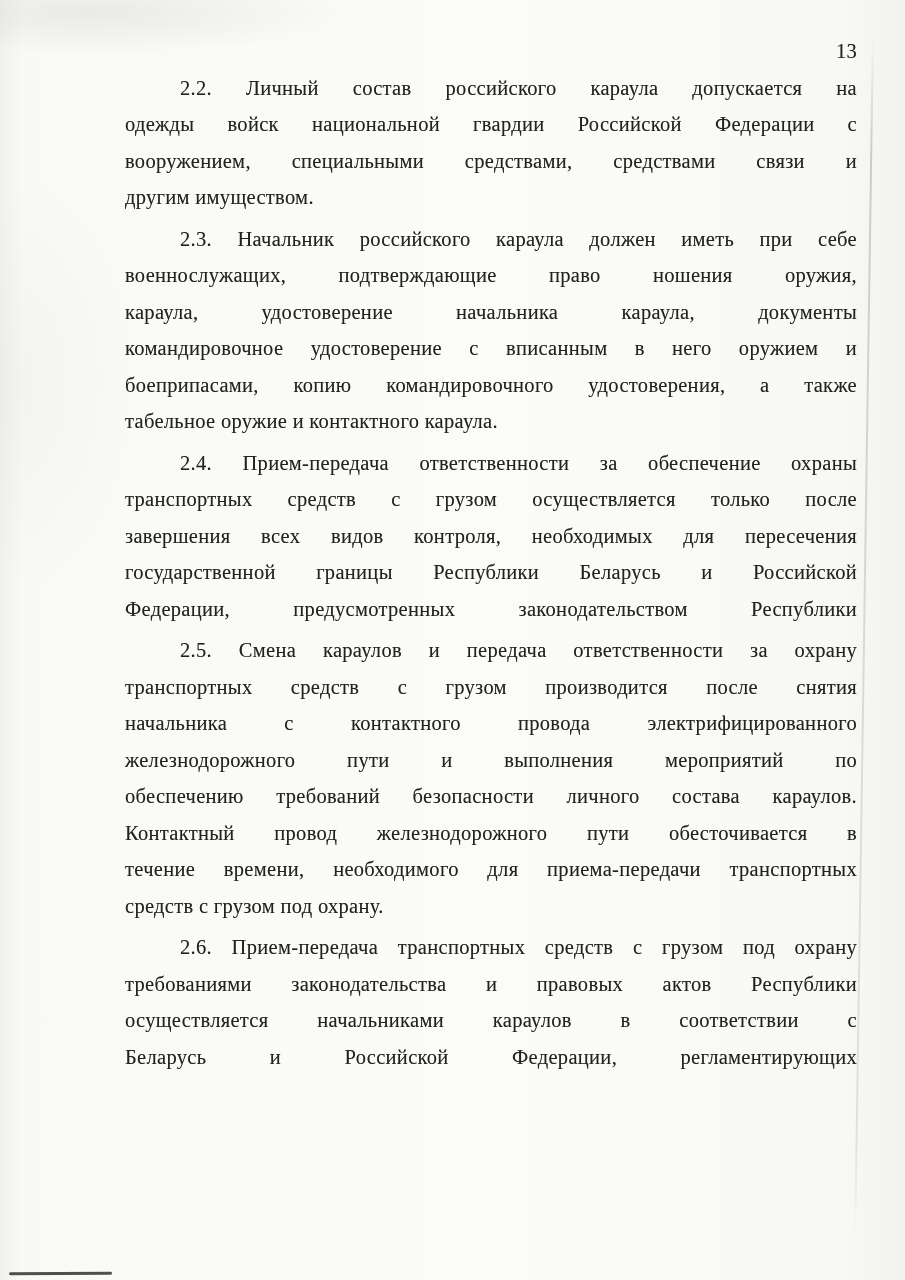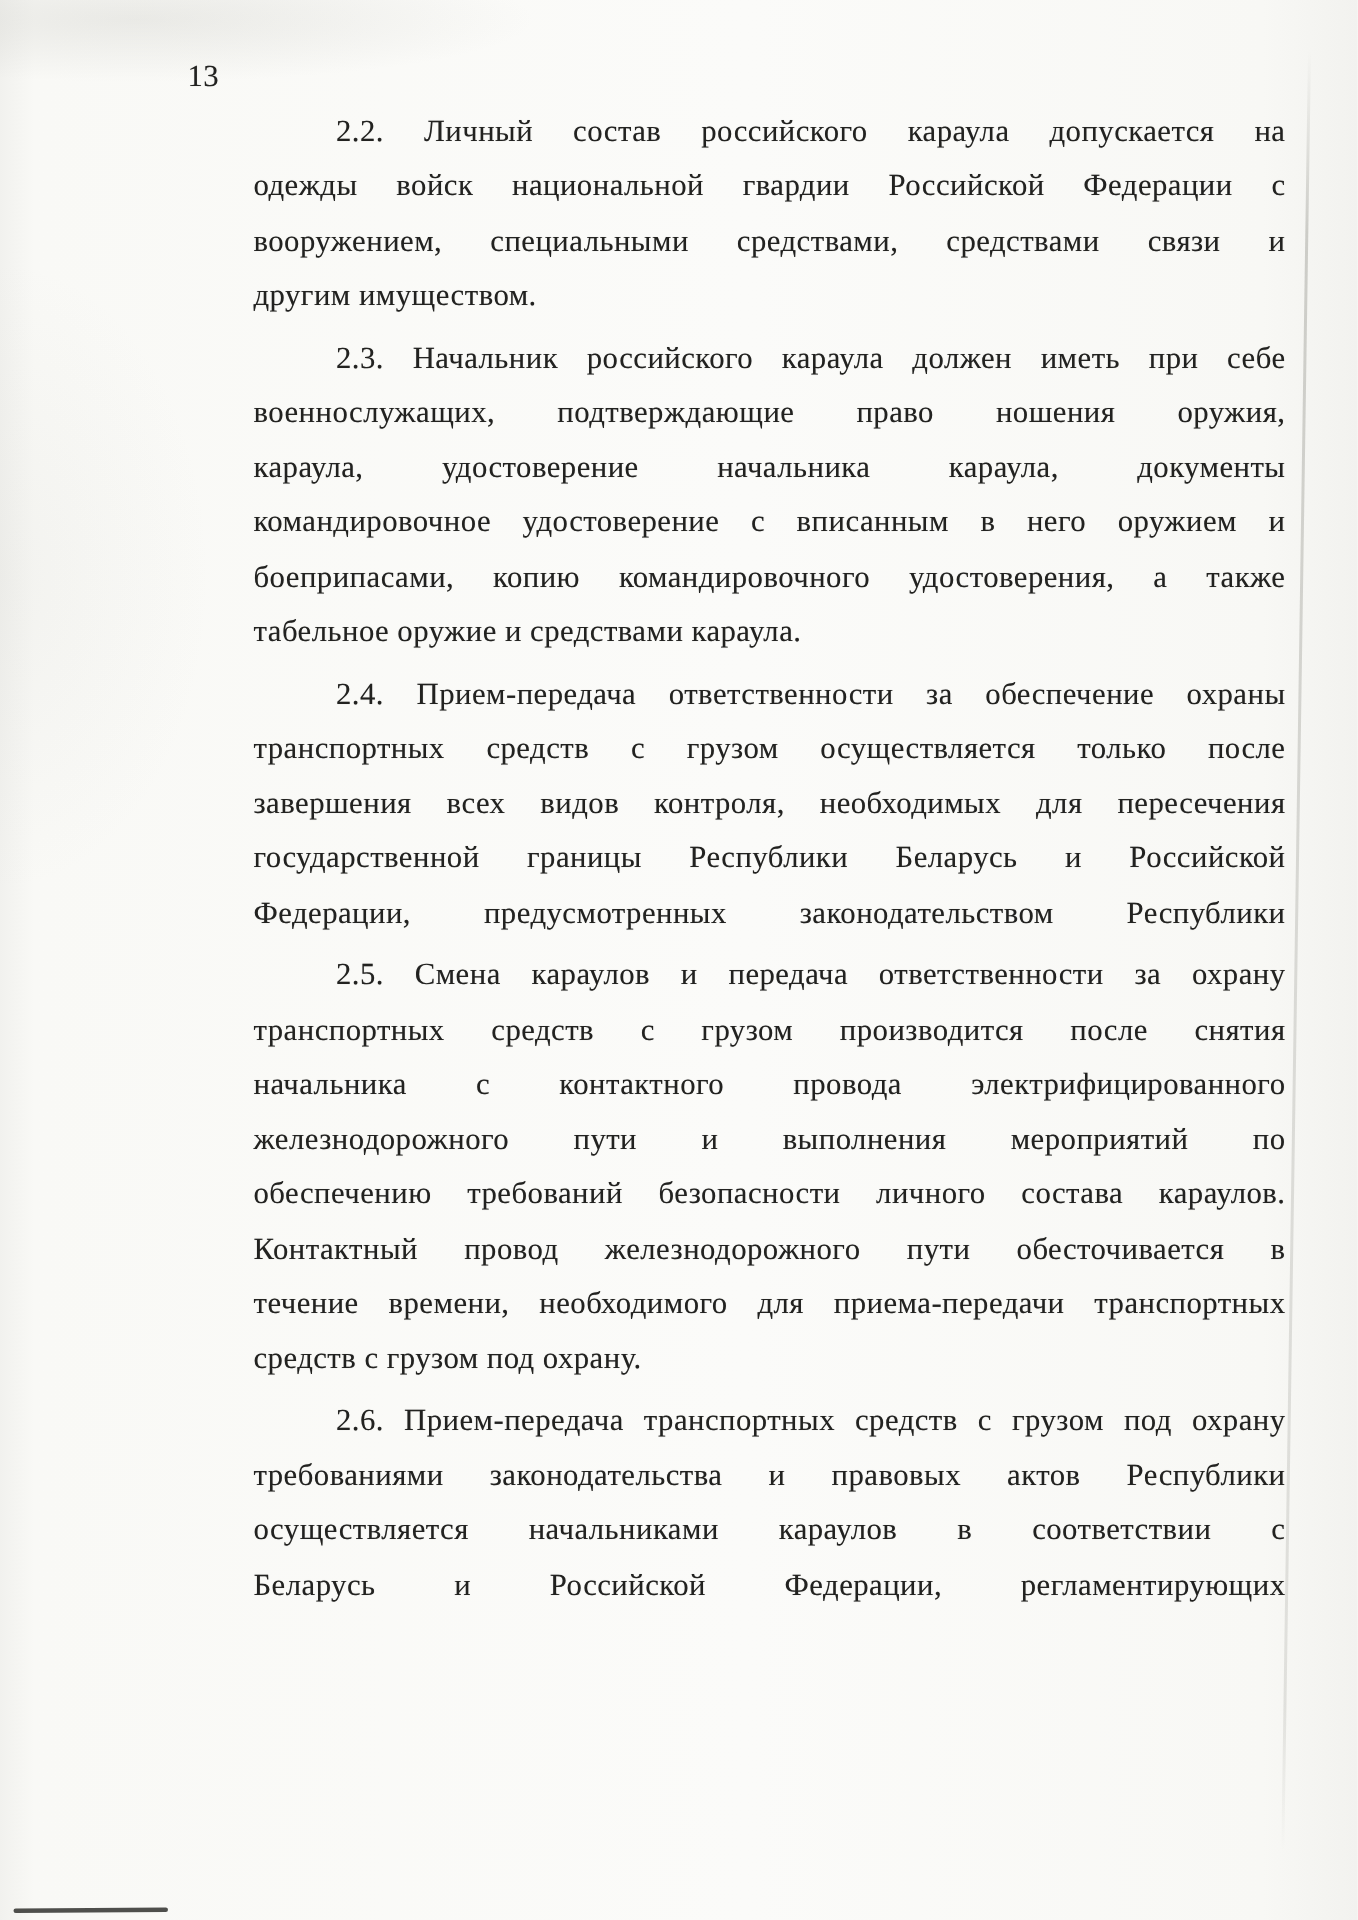"13" .pagenum { text-align: left -> right }
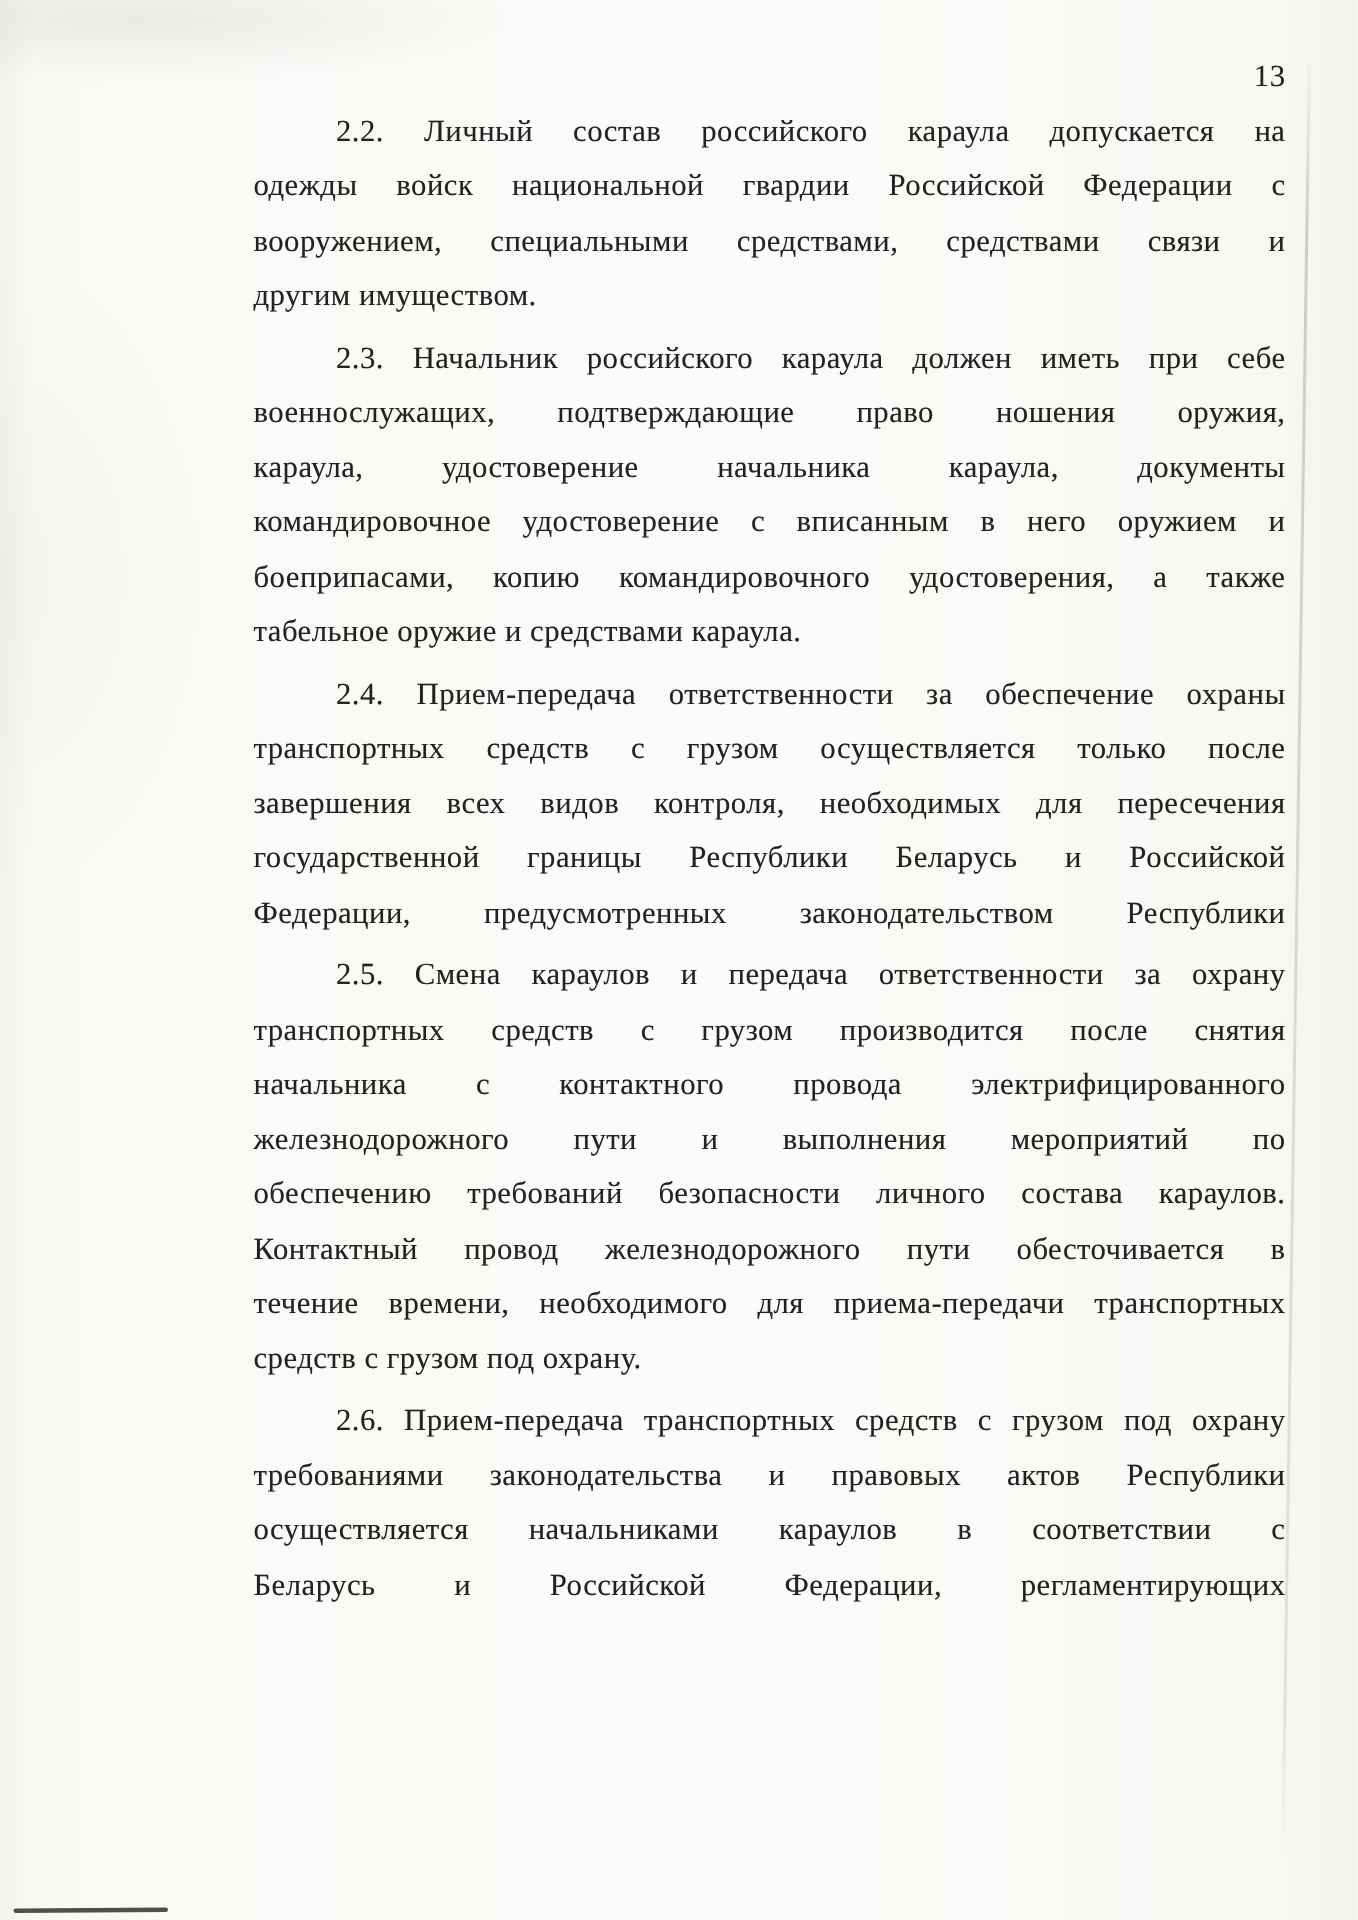"2.2. Личный состав российского караула" .line { margin-left: 44px -> none }
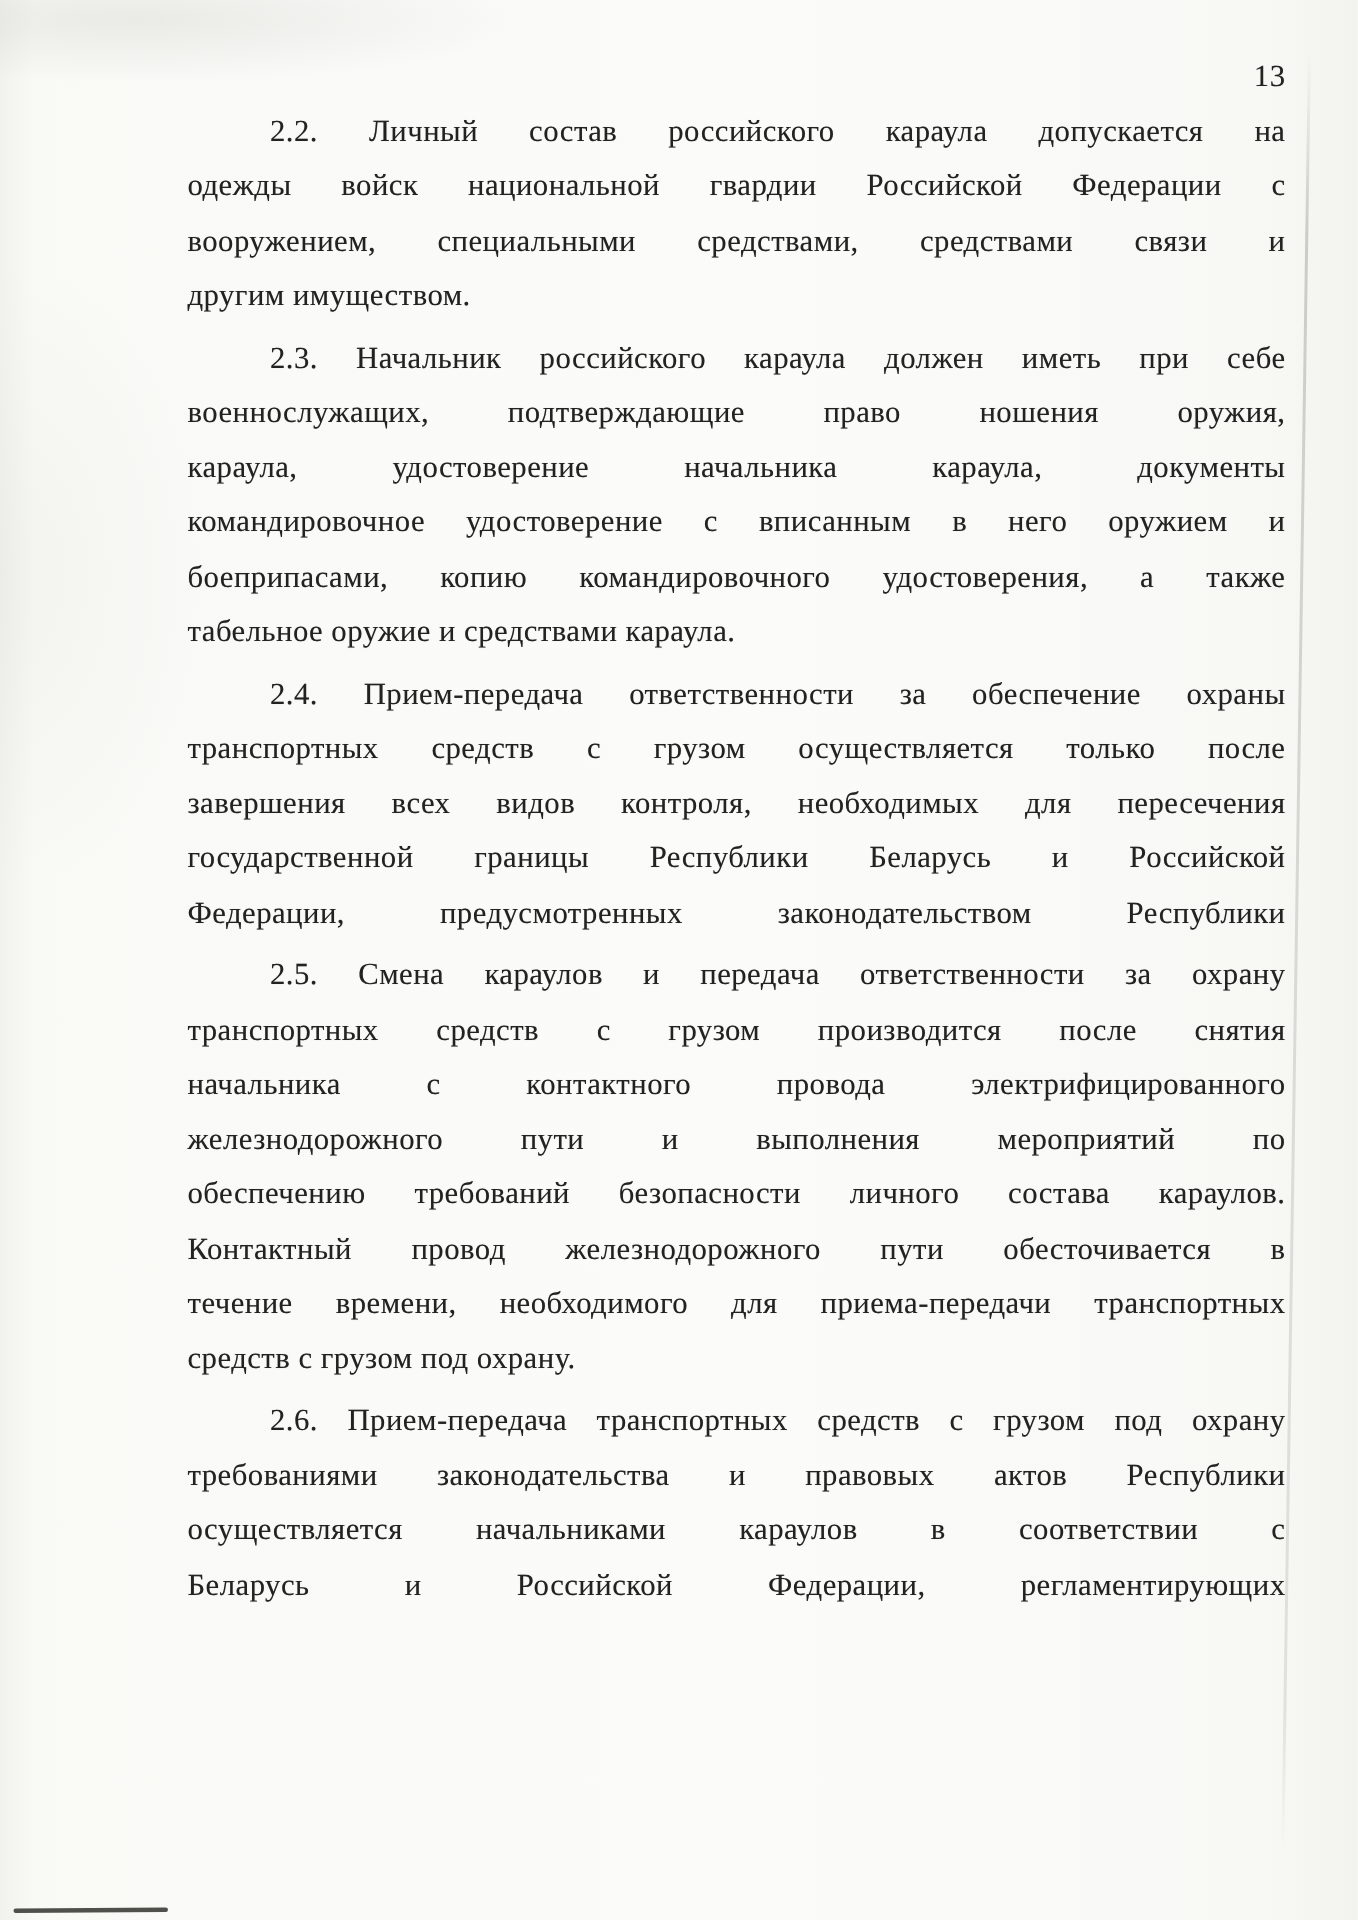"табельное оружие и средствами караула." div.line { text: средствами -> контактного }
